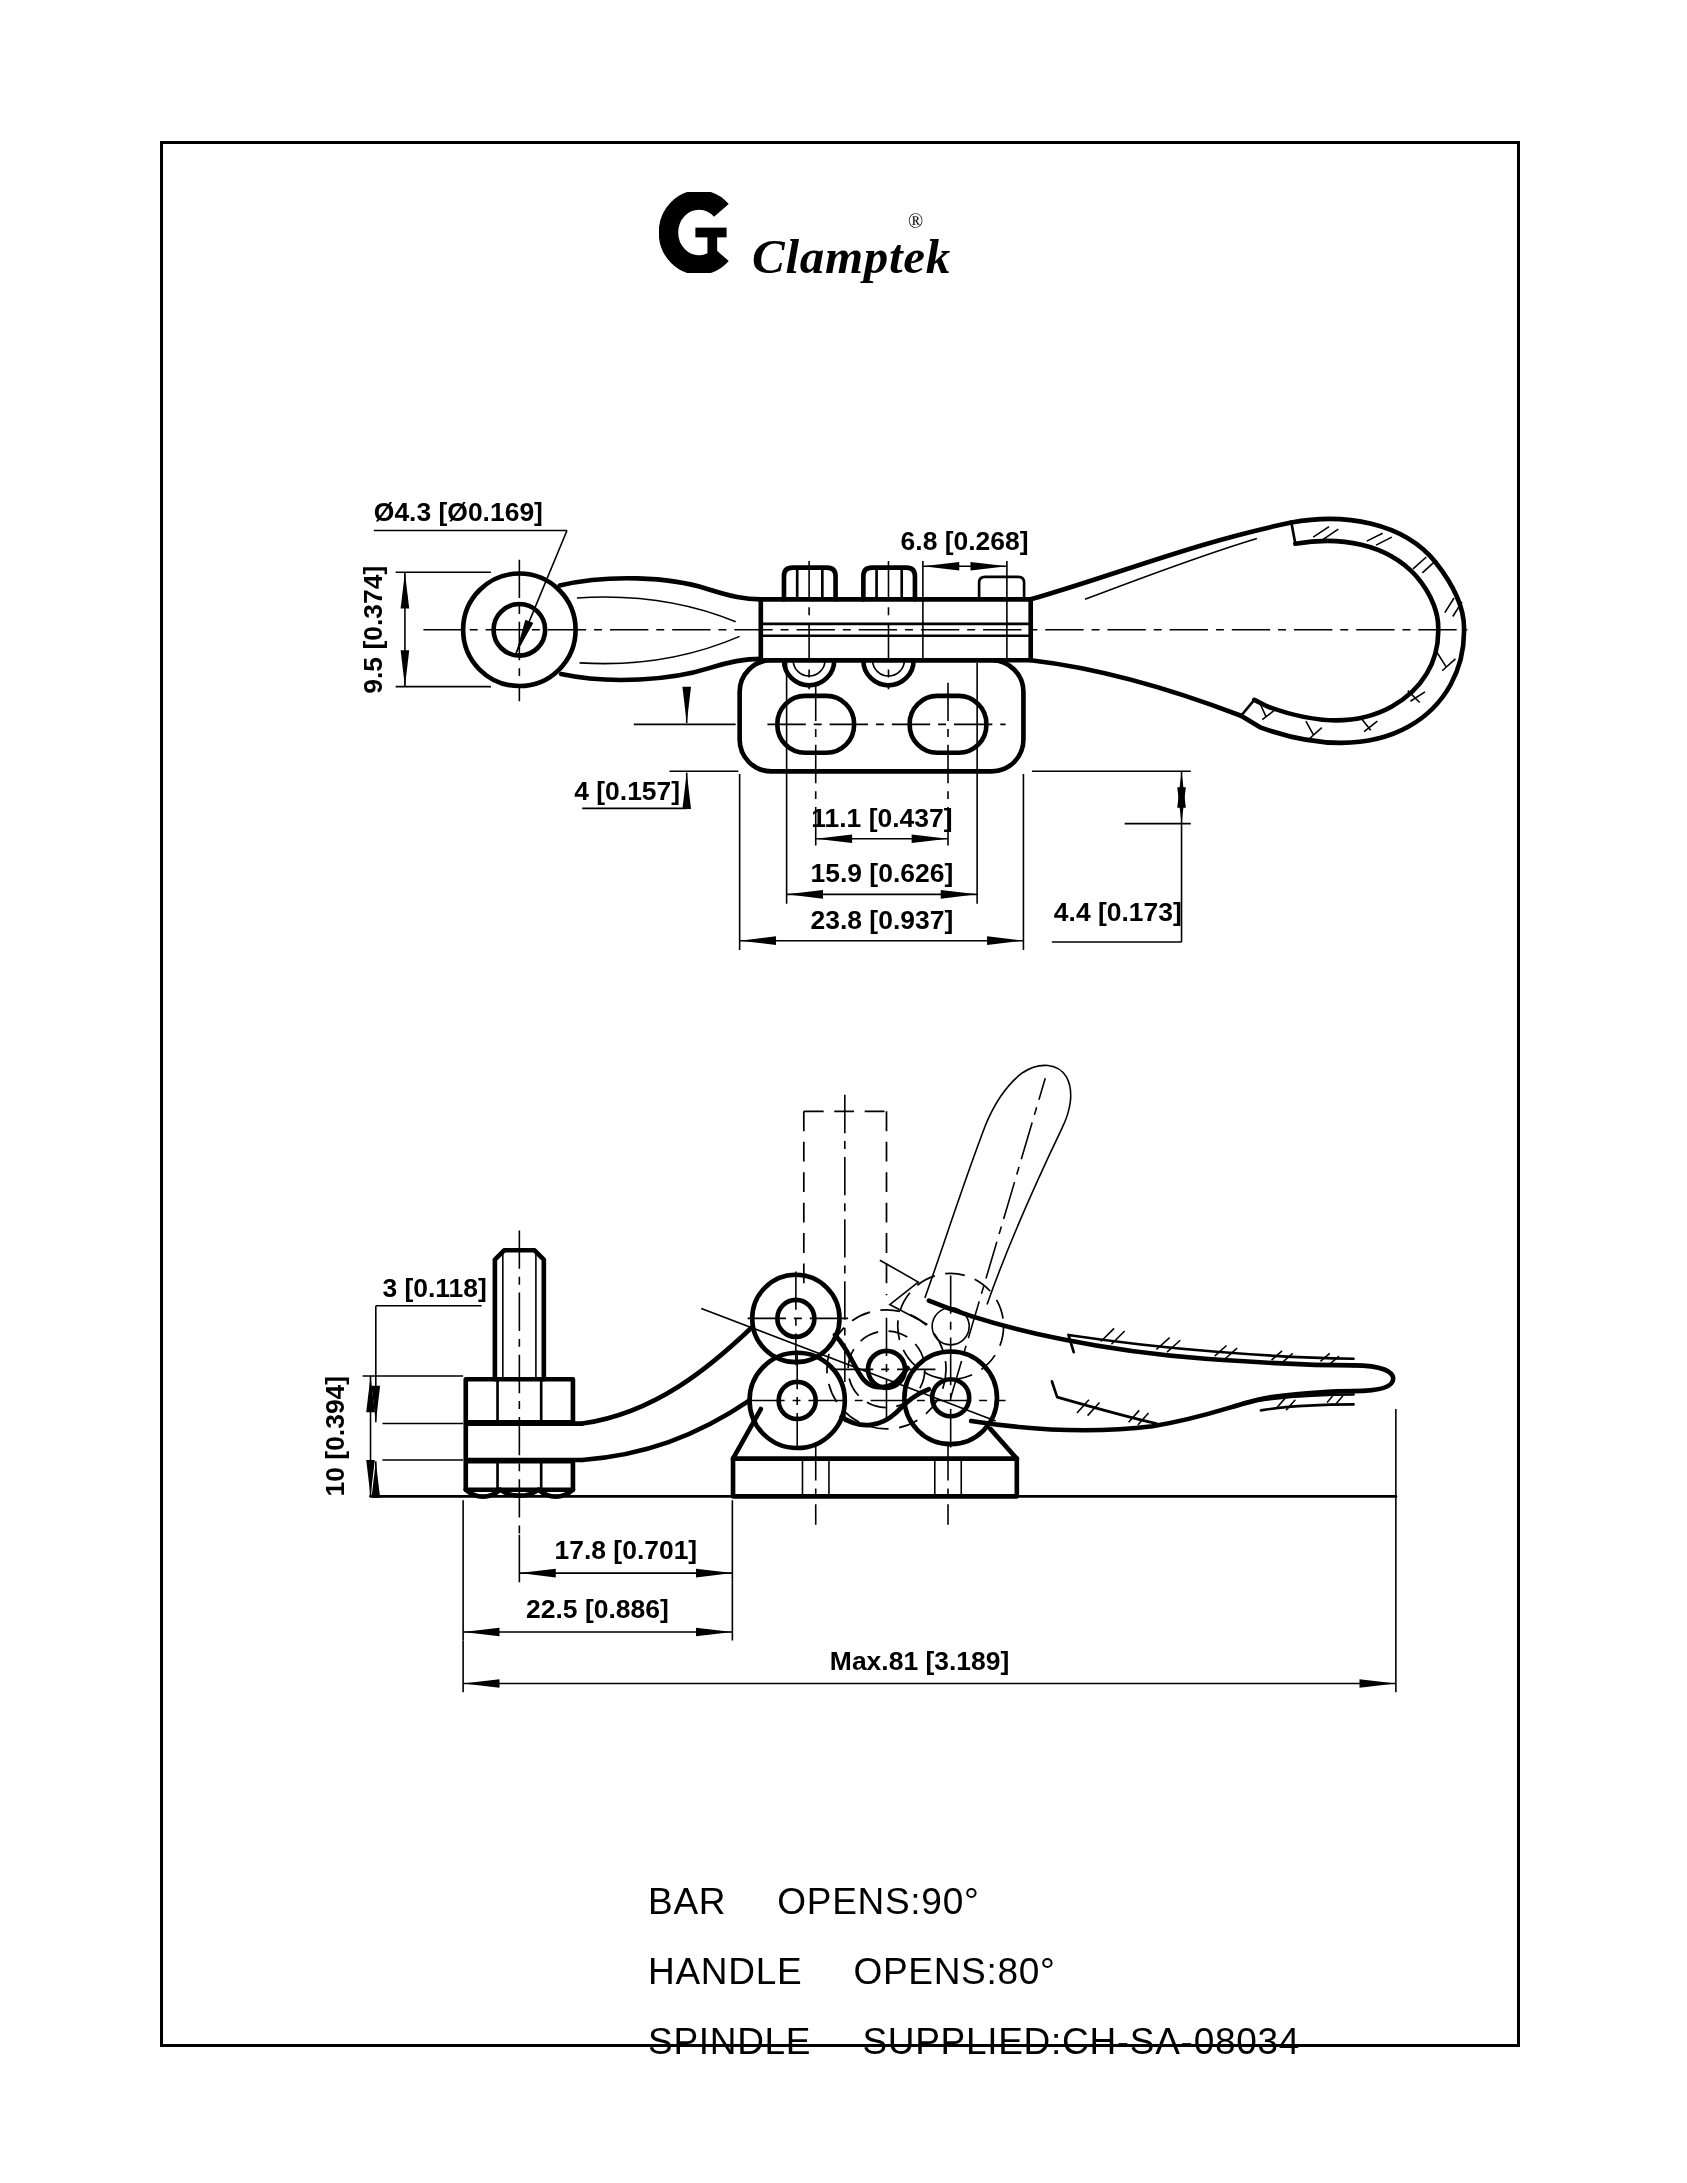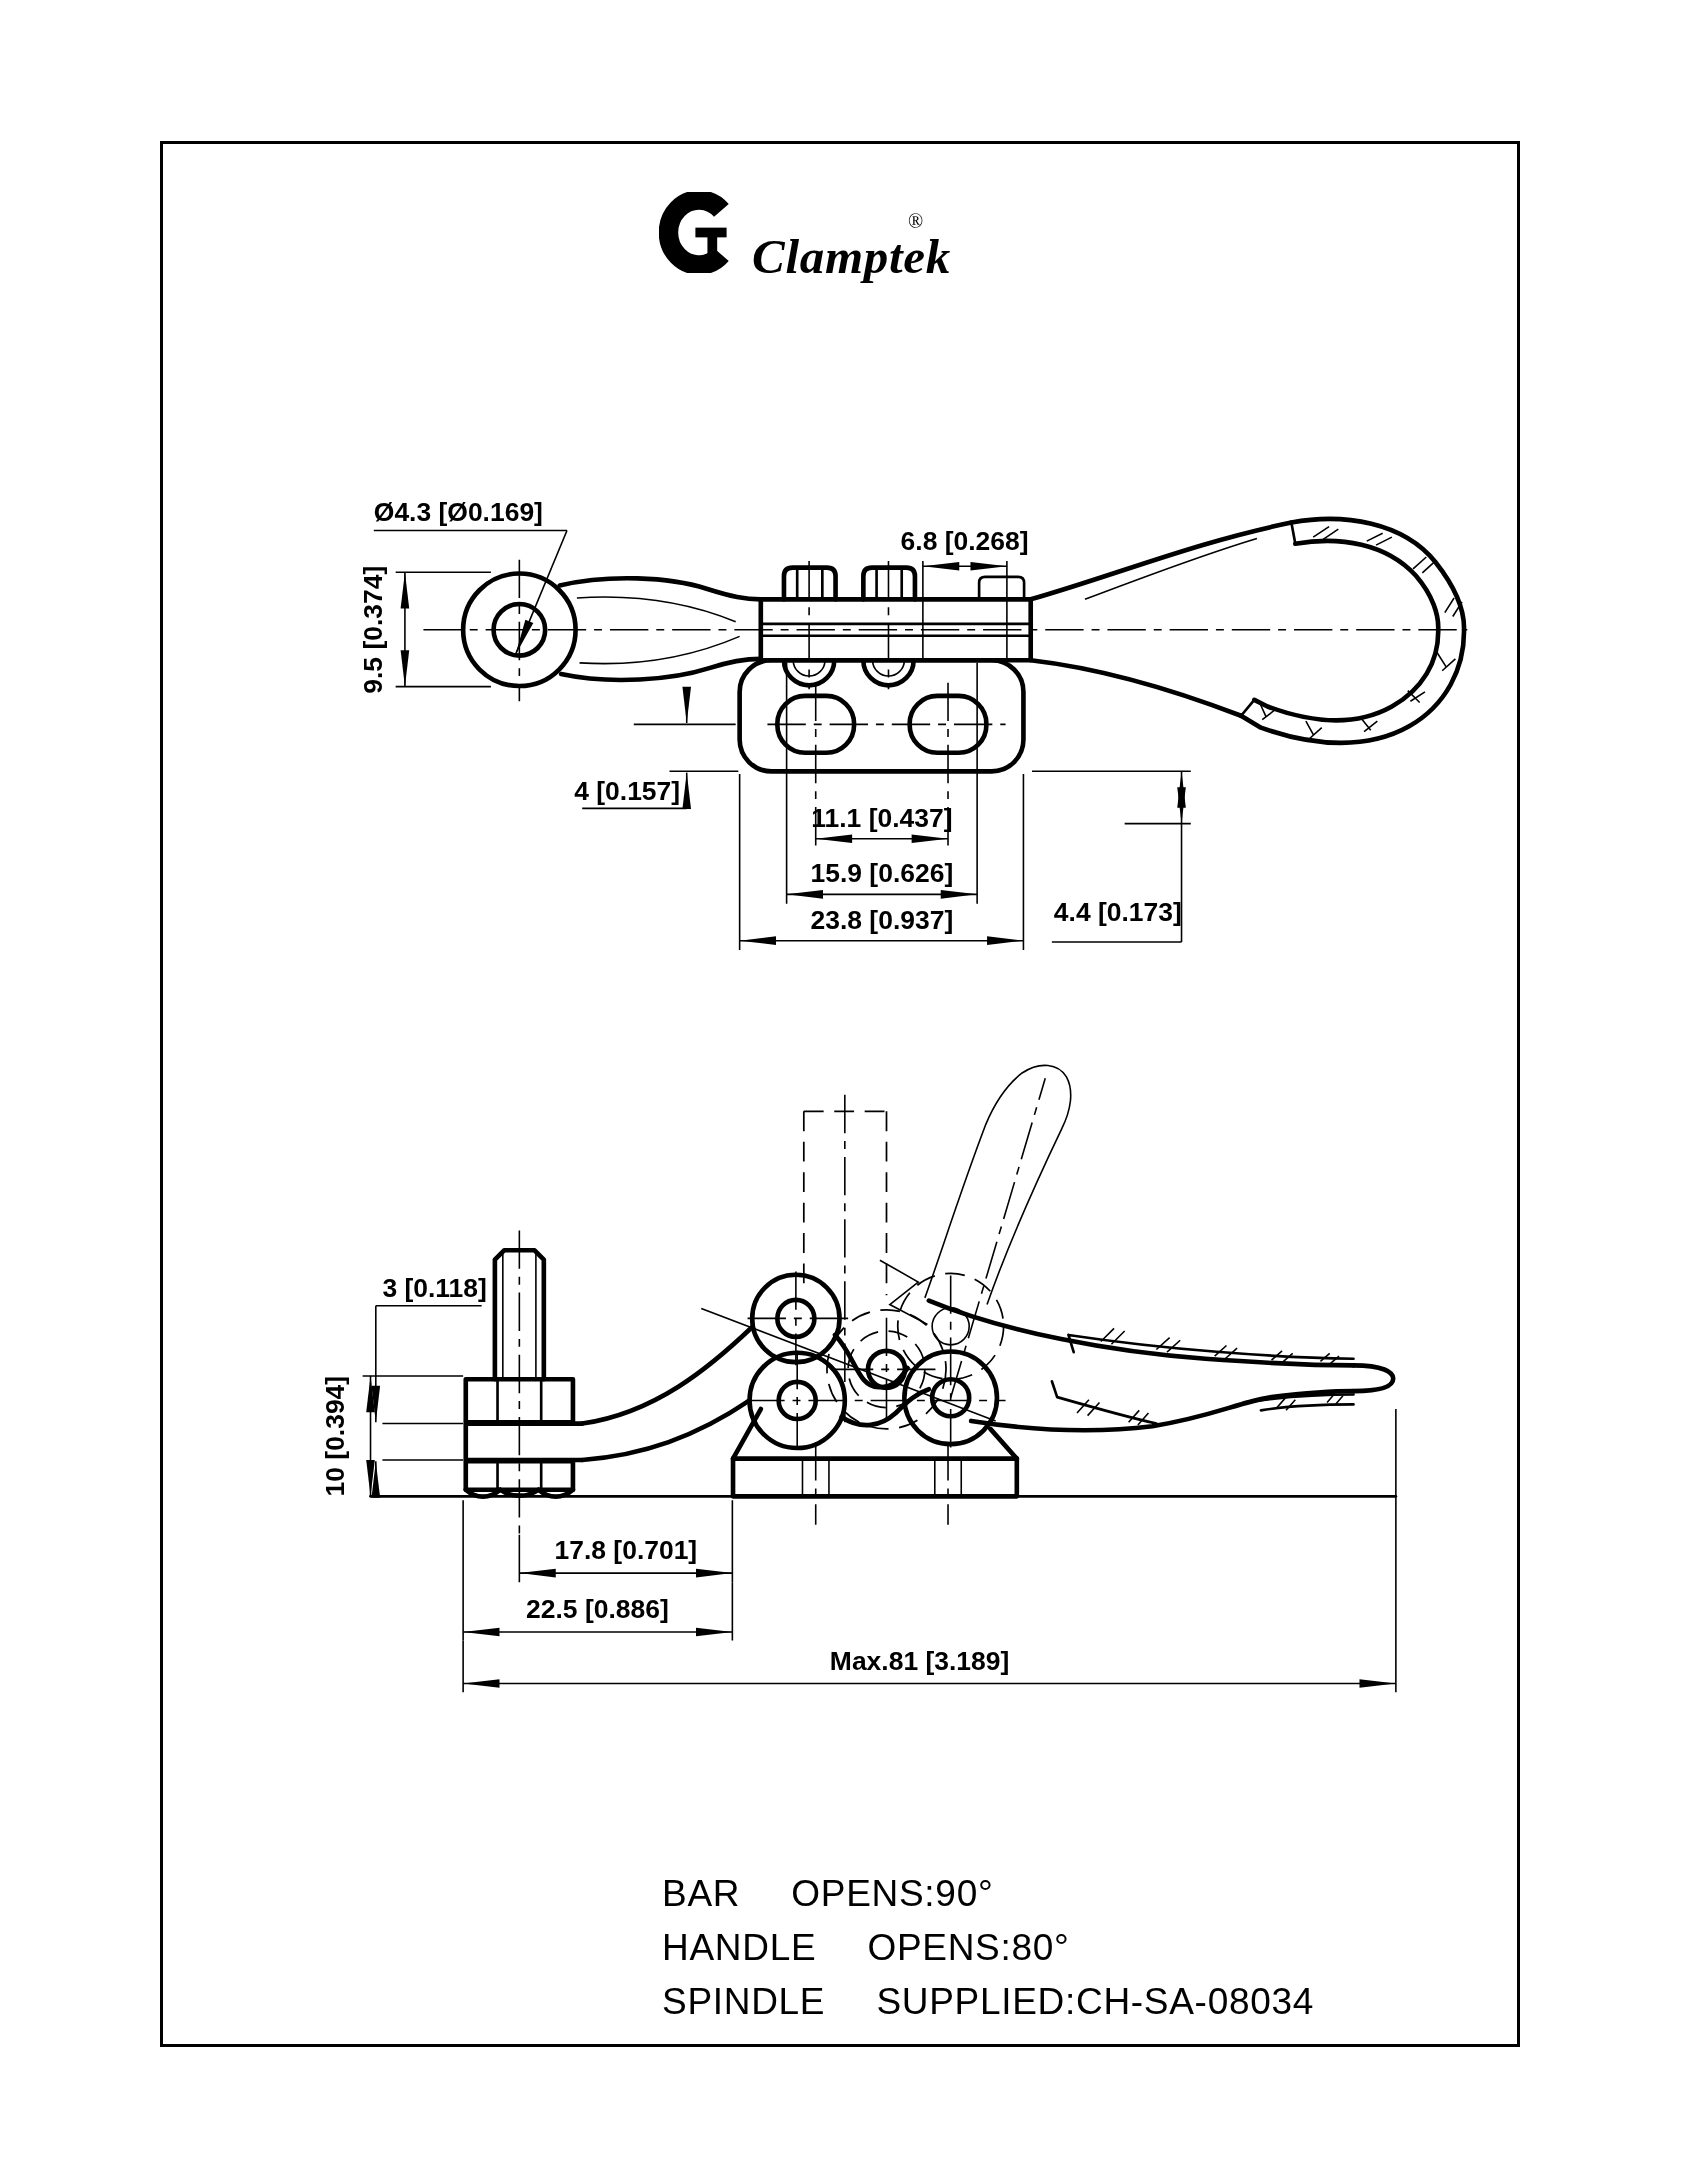"BAR OPENS:90° HANDLE OPENS:80° SPINDLE" .notes { left: 662px -> 648px; line-height: 54px -> 70px }
